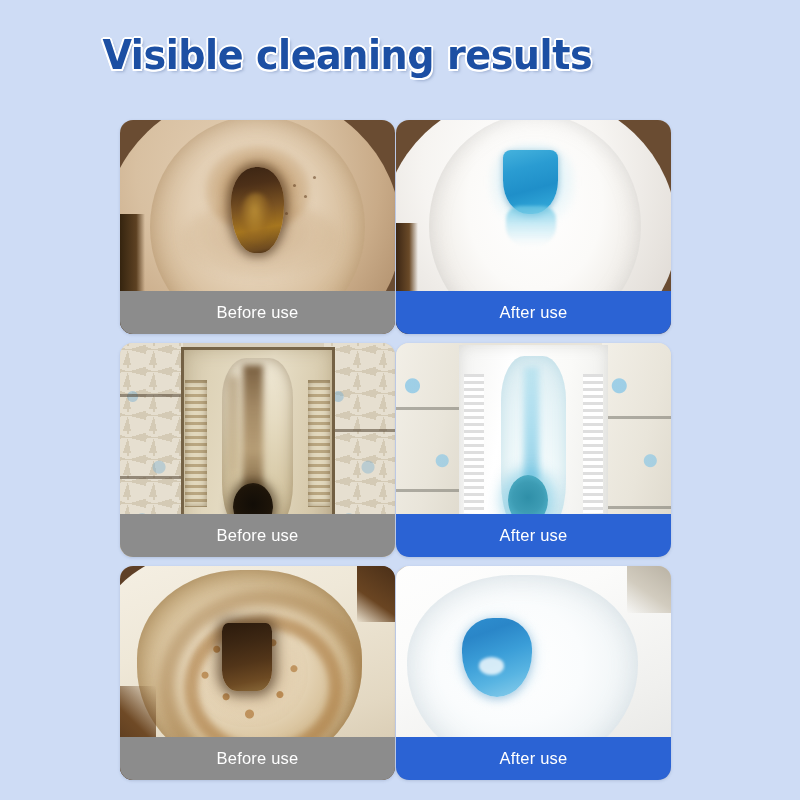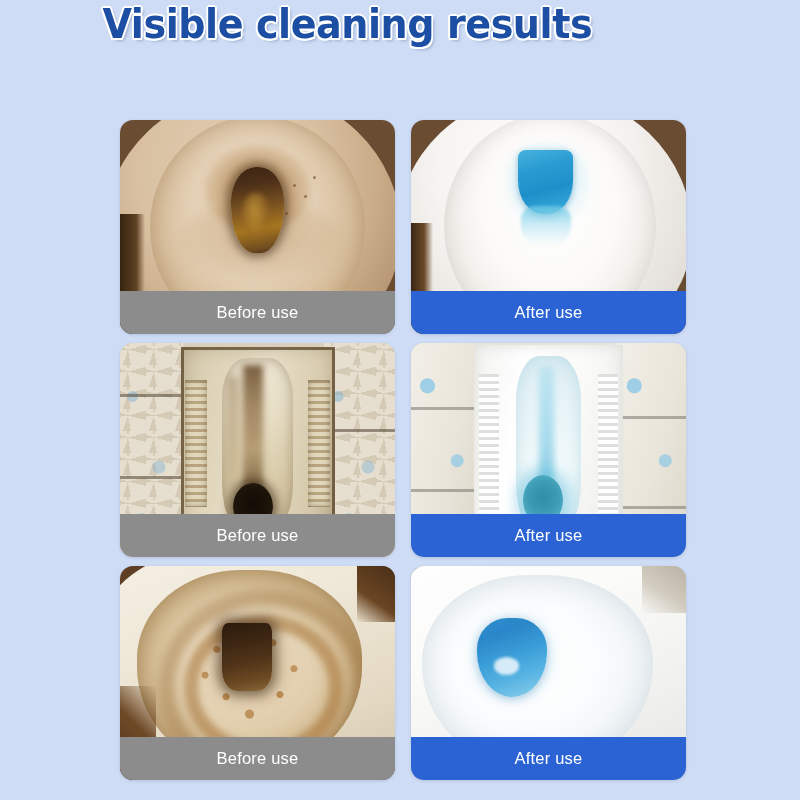"Visible cleaning results" .title-wrap { align-items: none -> center }
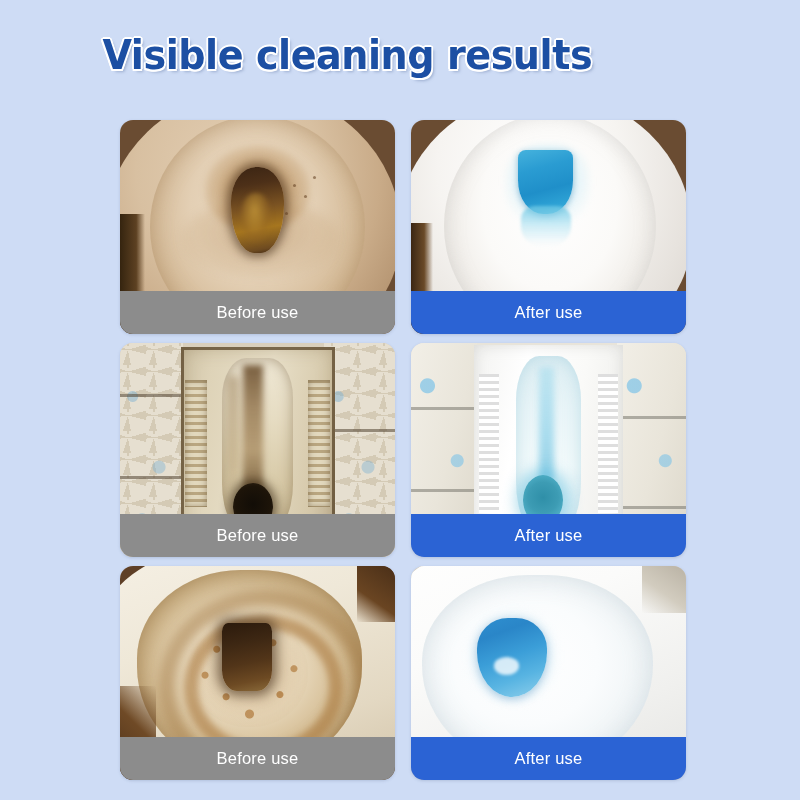"Before use" .row { gap: 16px -> 1px }
